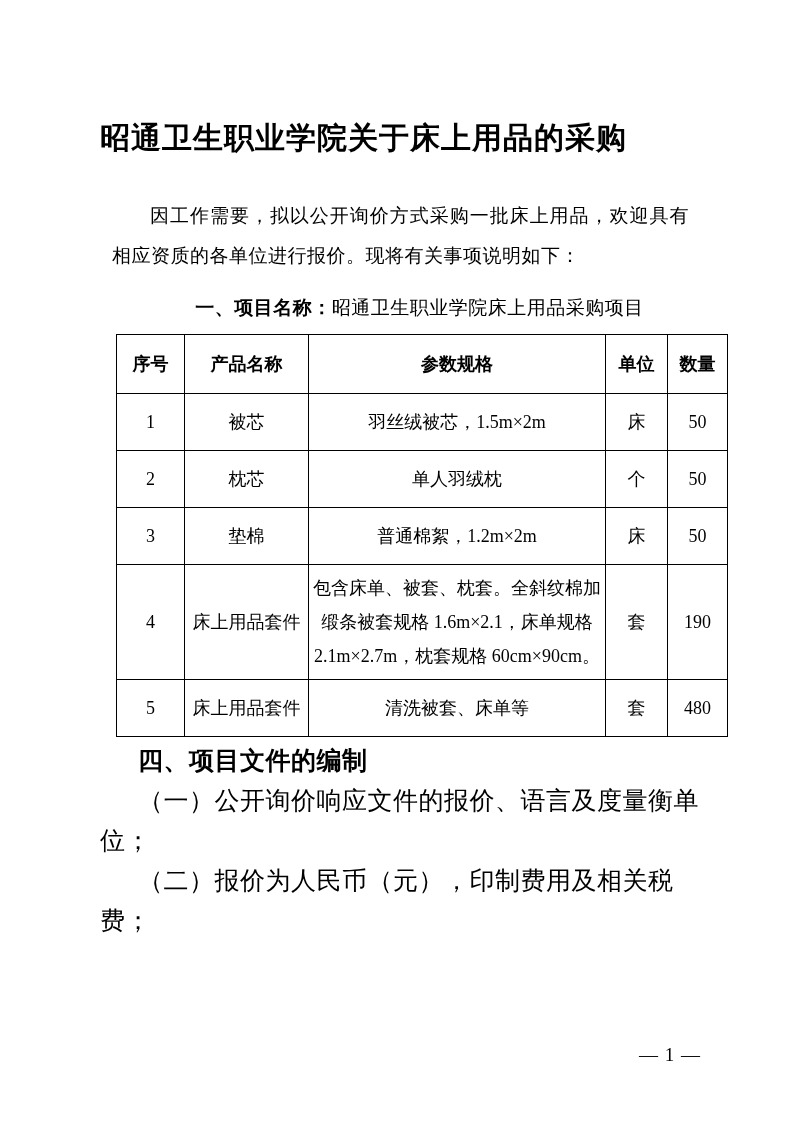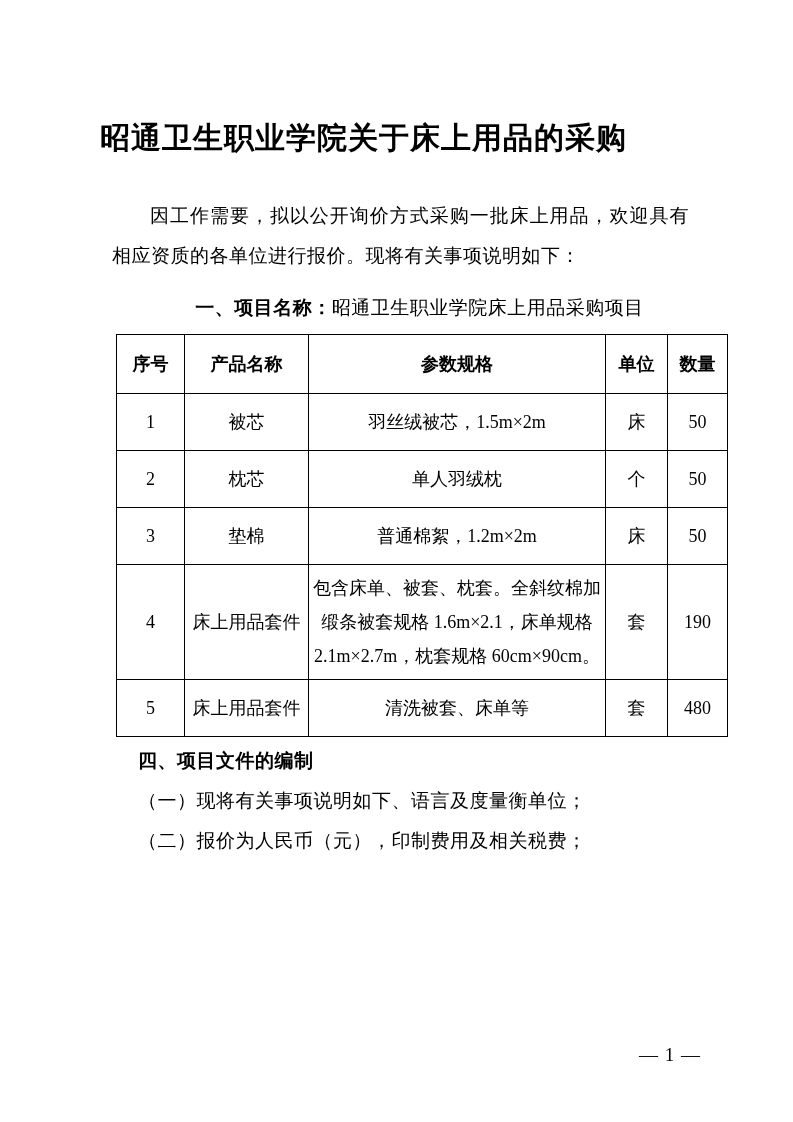"四、项目文件的编制" .after-table { font-size: 19px -> 25px }
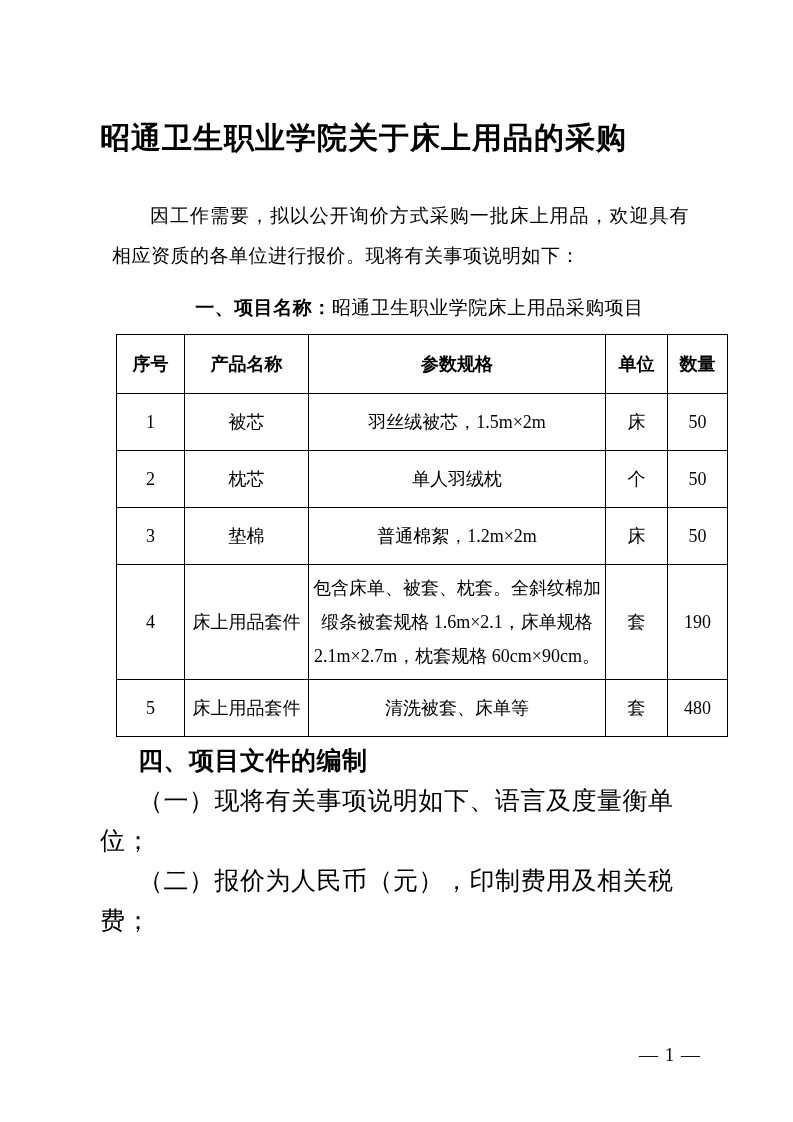"（一）现将有关事项说明如下、语言及度量衡单位；" p.after-table { text: 现将有关事项说明如下 -> 公开询价响应文件的报价 }
